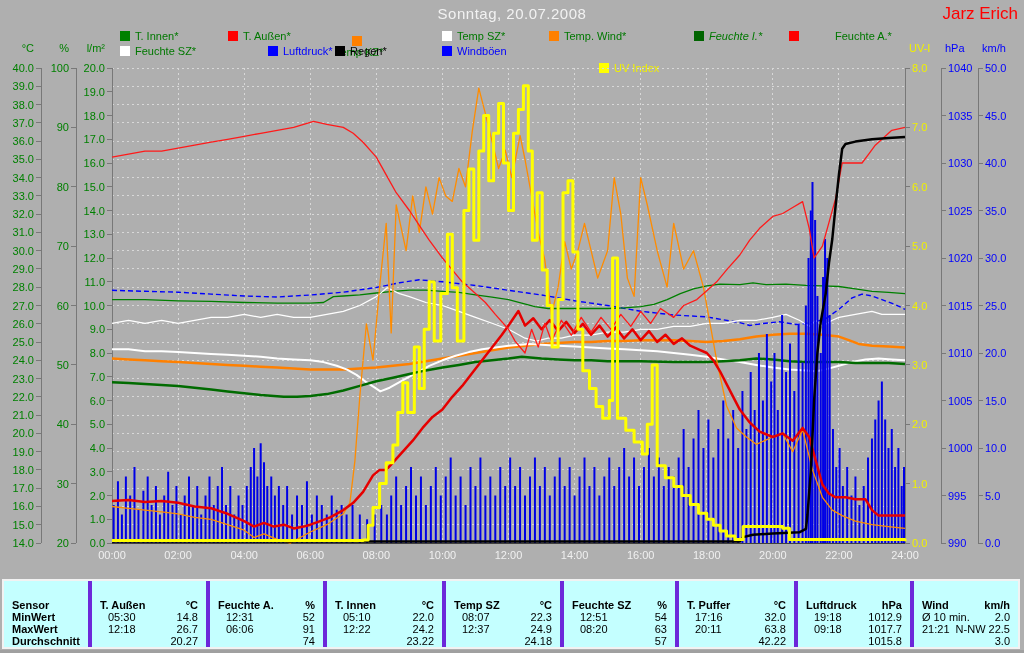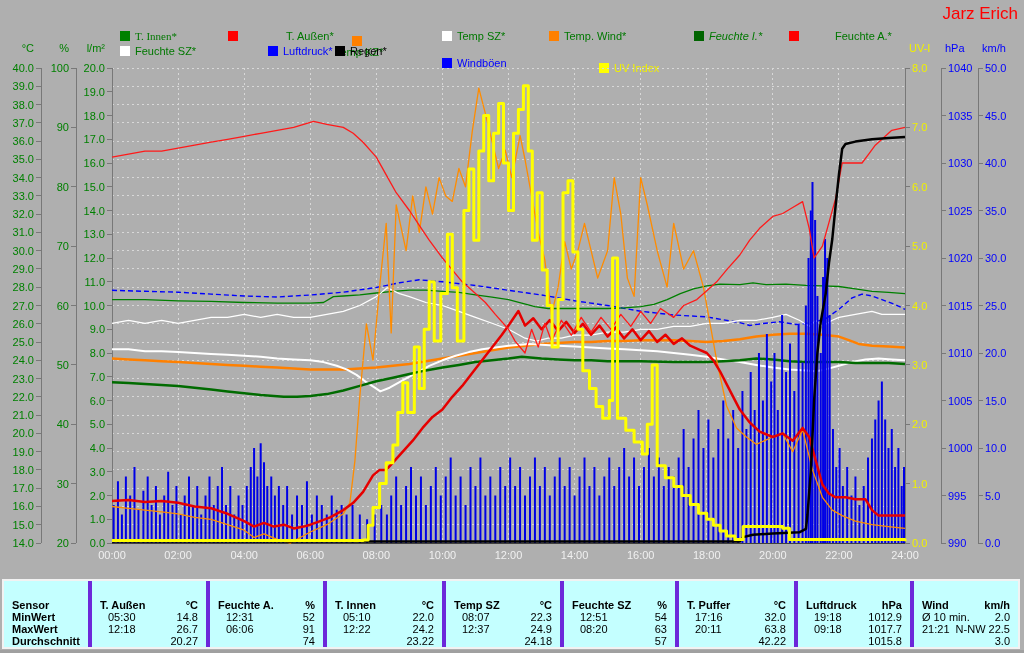"Sonntag, 20.07.2008" div.title { html: none -> <div>Sonntag, 20.07.2008</div> }
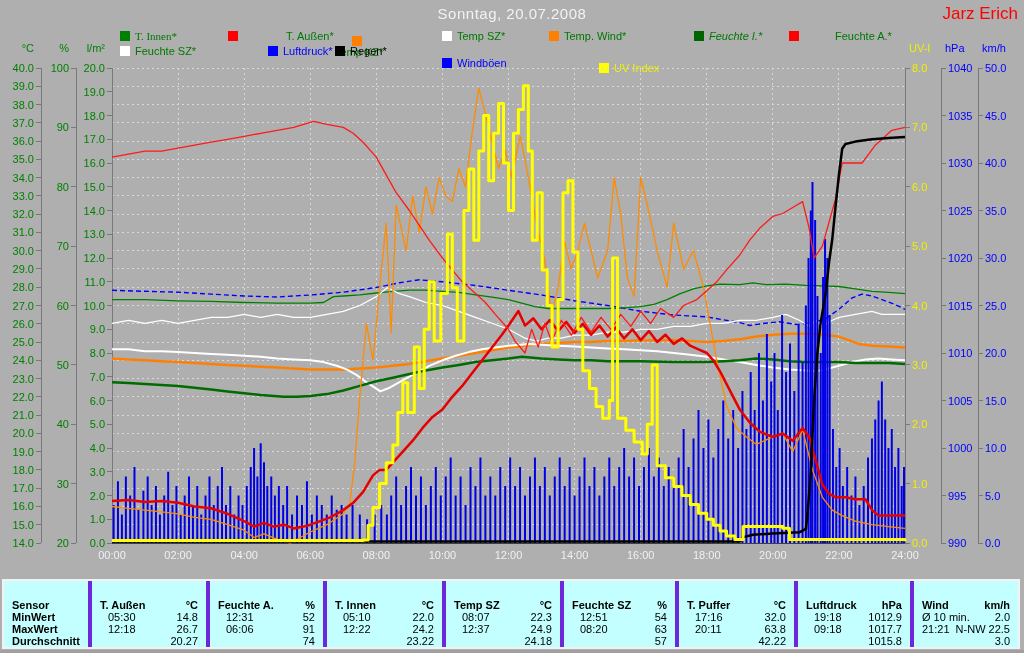"T. Innen*" div.leg { font-family: Liberation Serif, serif -> none }
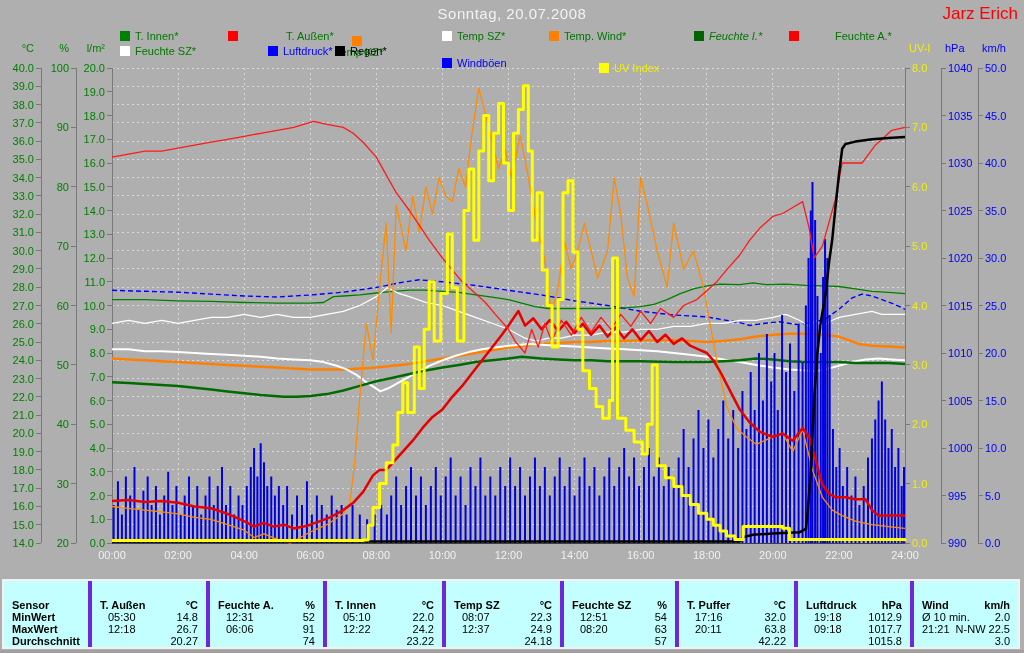"T. Außen*" div.leg { gap: 43px -> none }
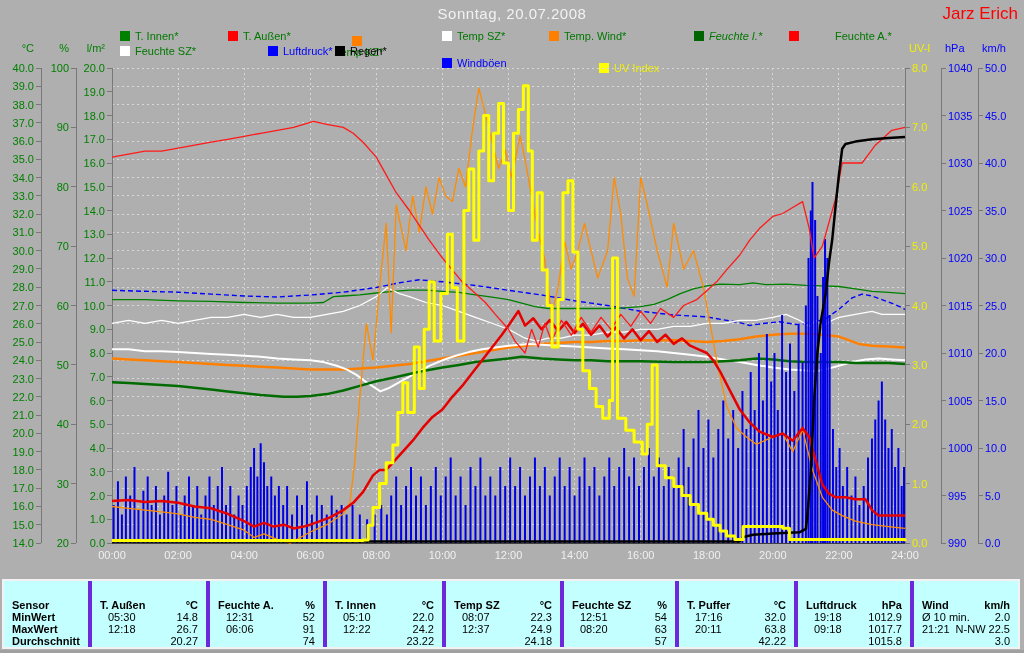"Windböen" div.leg { margin-top: 12px -> none }
